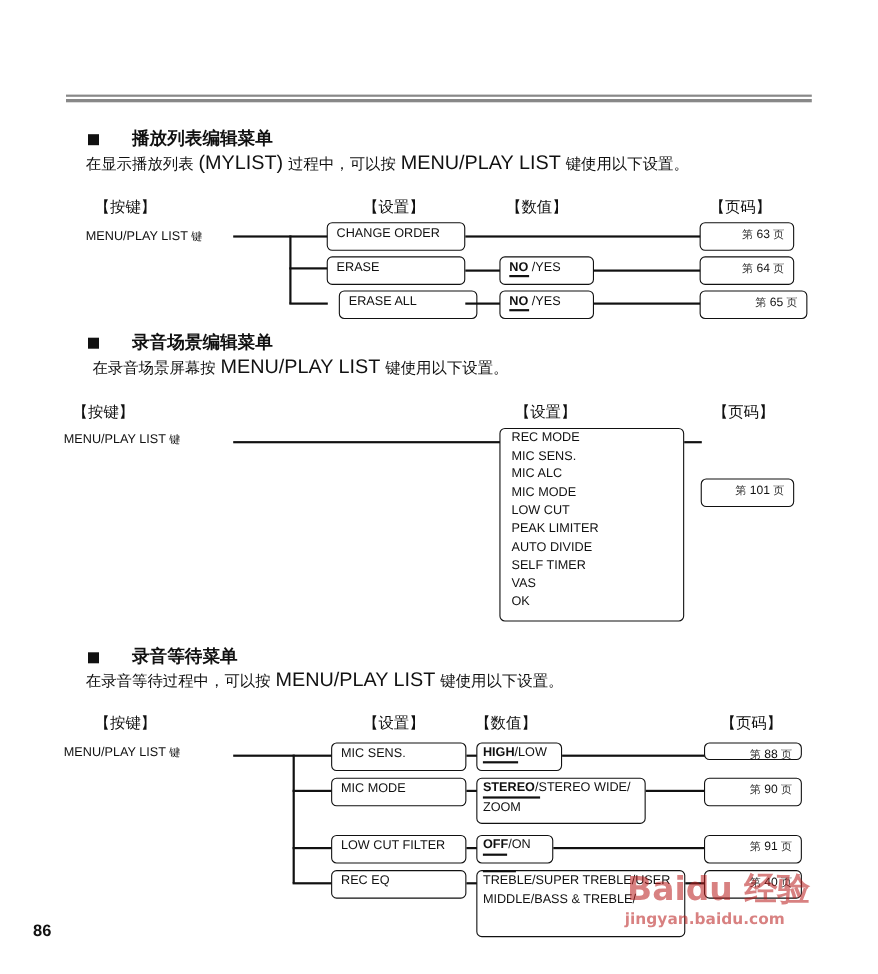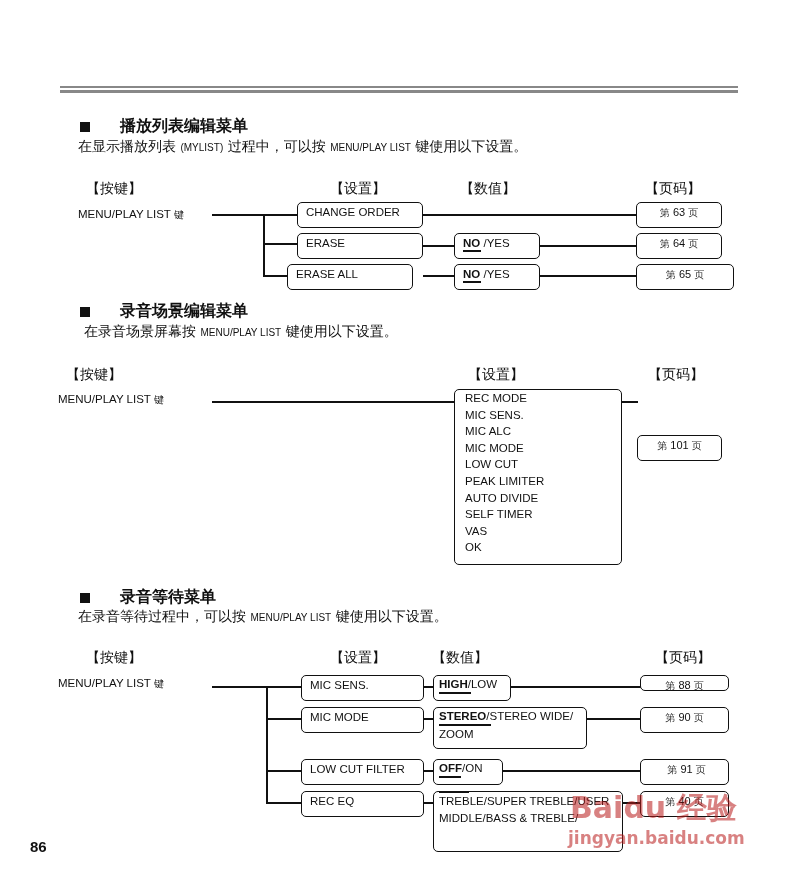"(MYLIST)" .desc .en { font-size: 10px -> 18px }
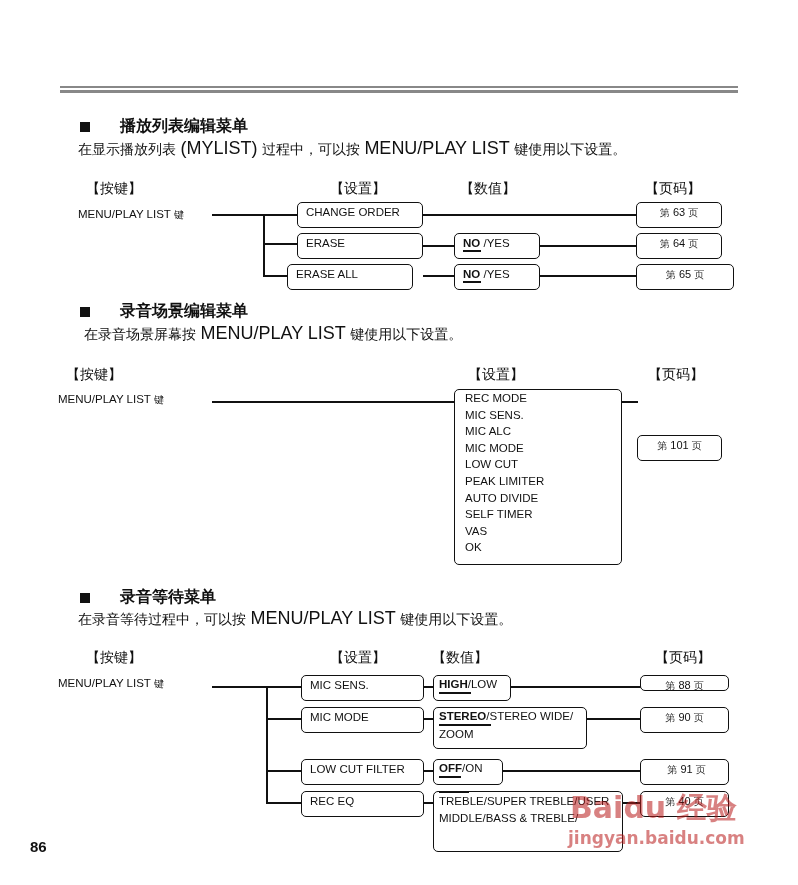"第 63 页" .pg { text-align: center -> right }
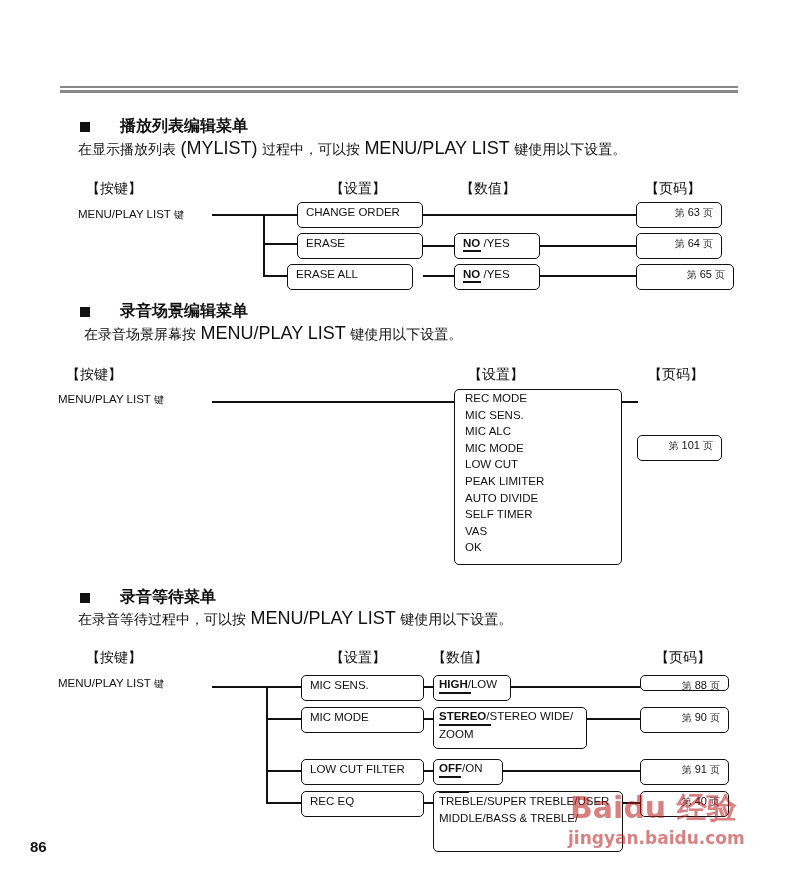"ERASE ALL" div.abs { left: 287px -> 308px }
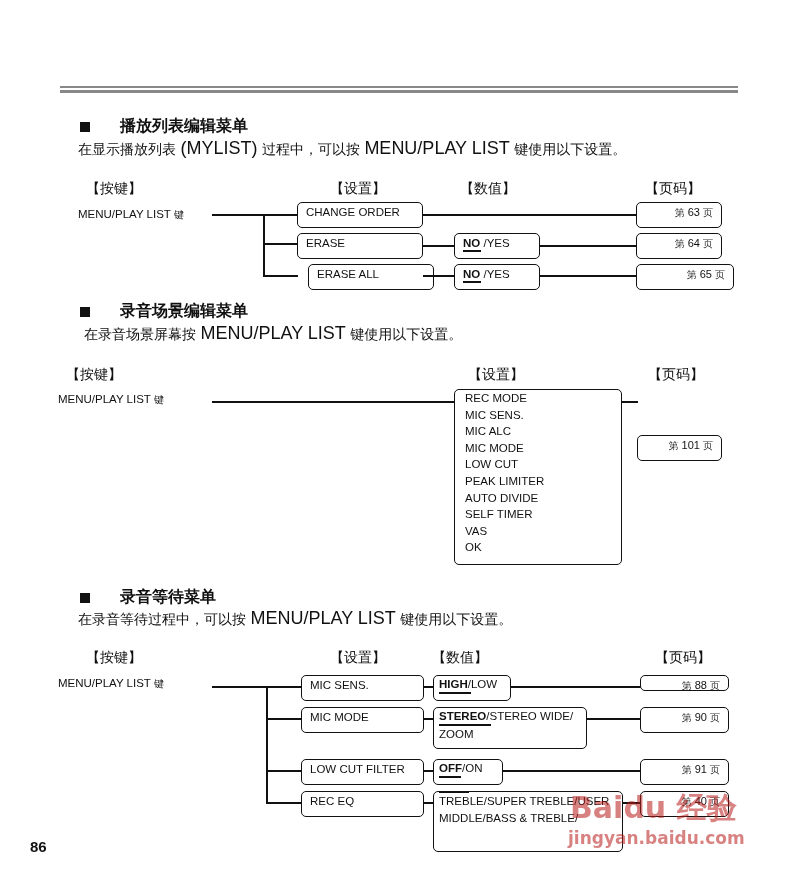"jingyan.baidu.com" div.abs { font-size: 17px -> 14px }
